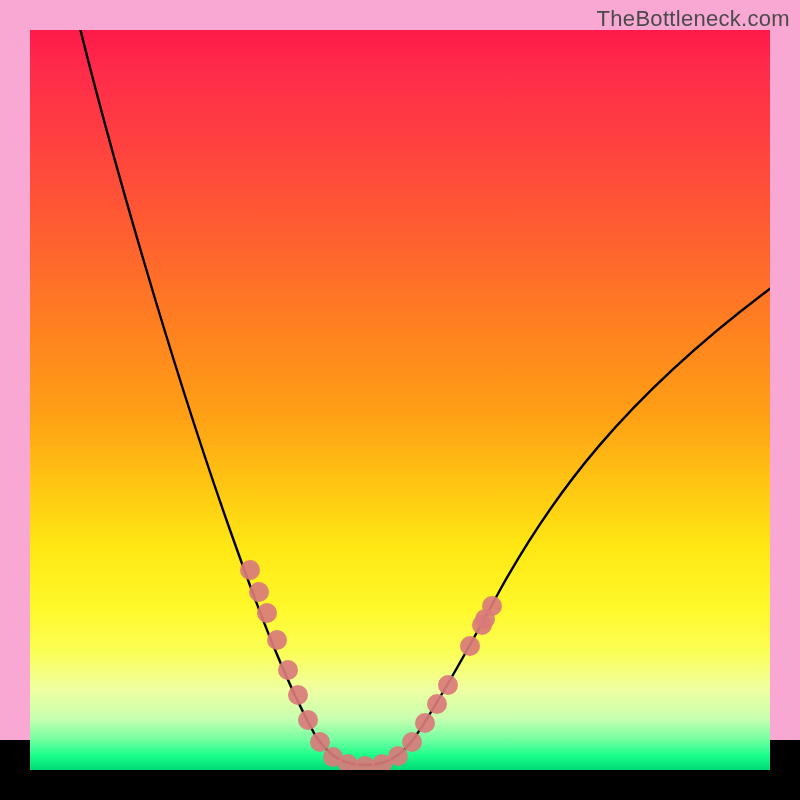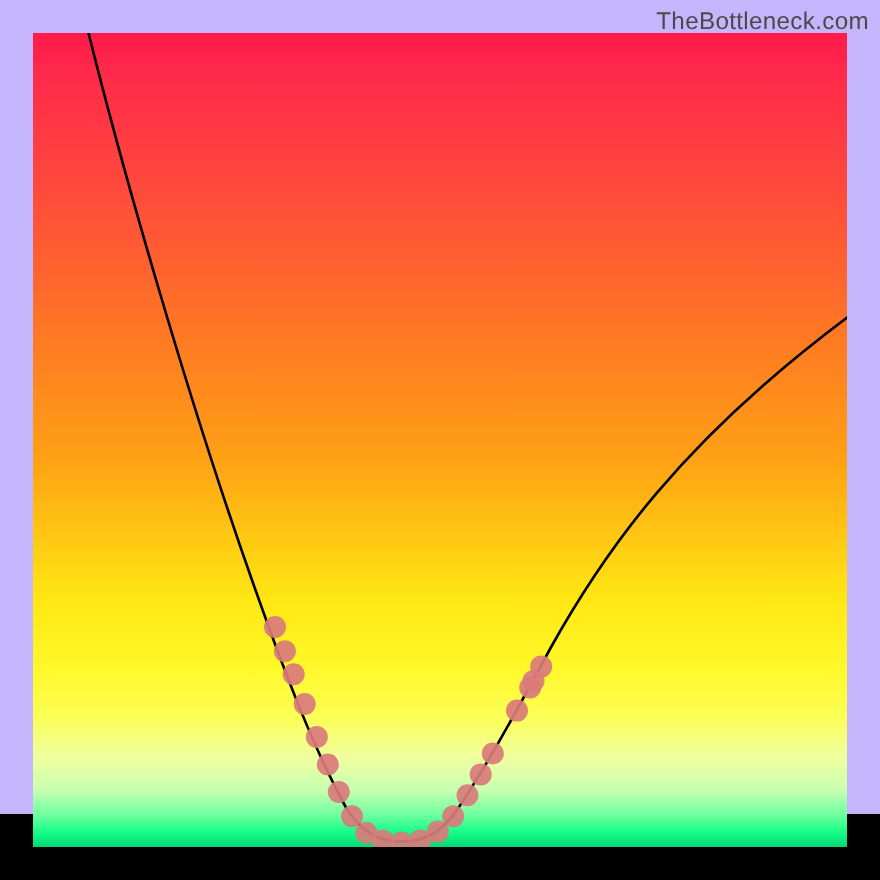"TheBottleneck.com" .container { background: #c4b5fd -> #f9a8d4 }
